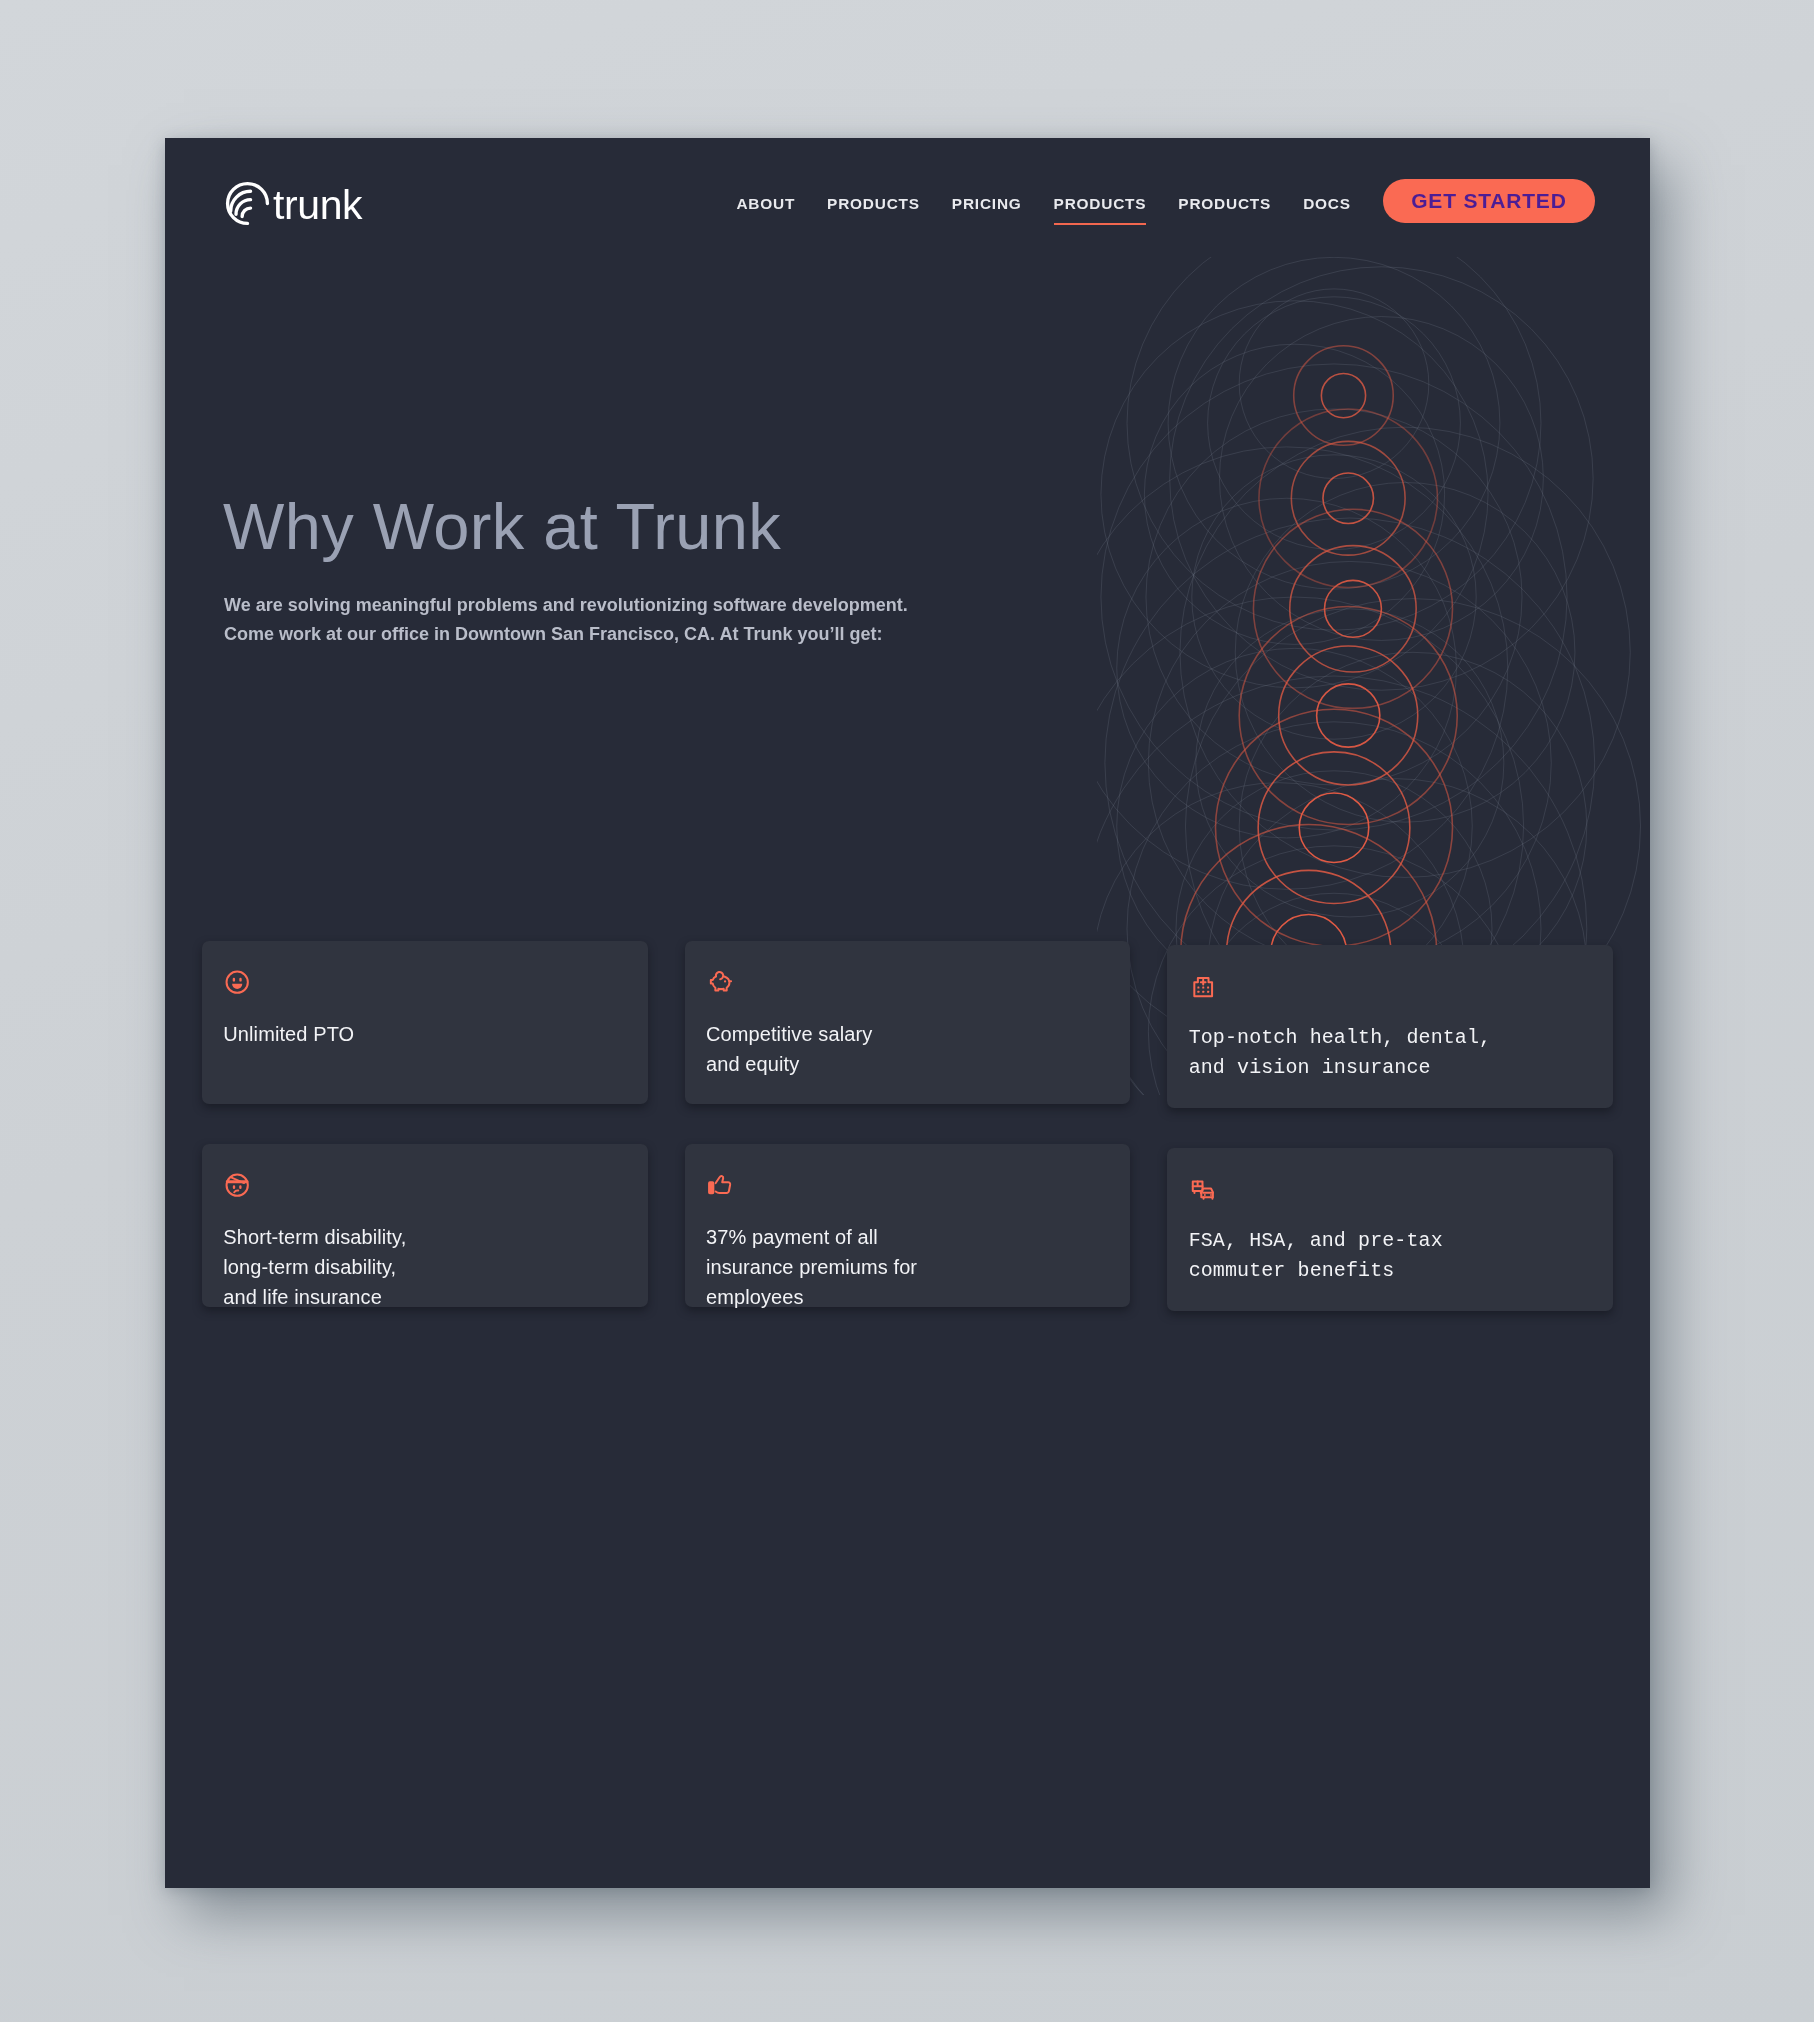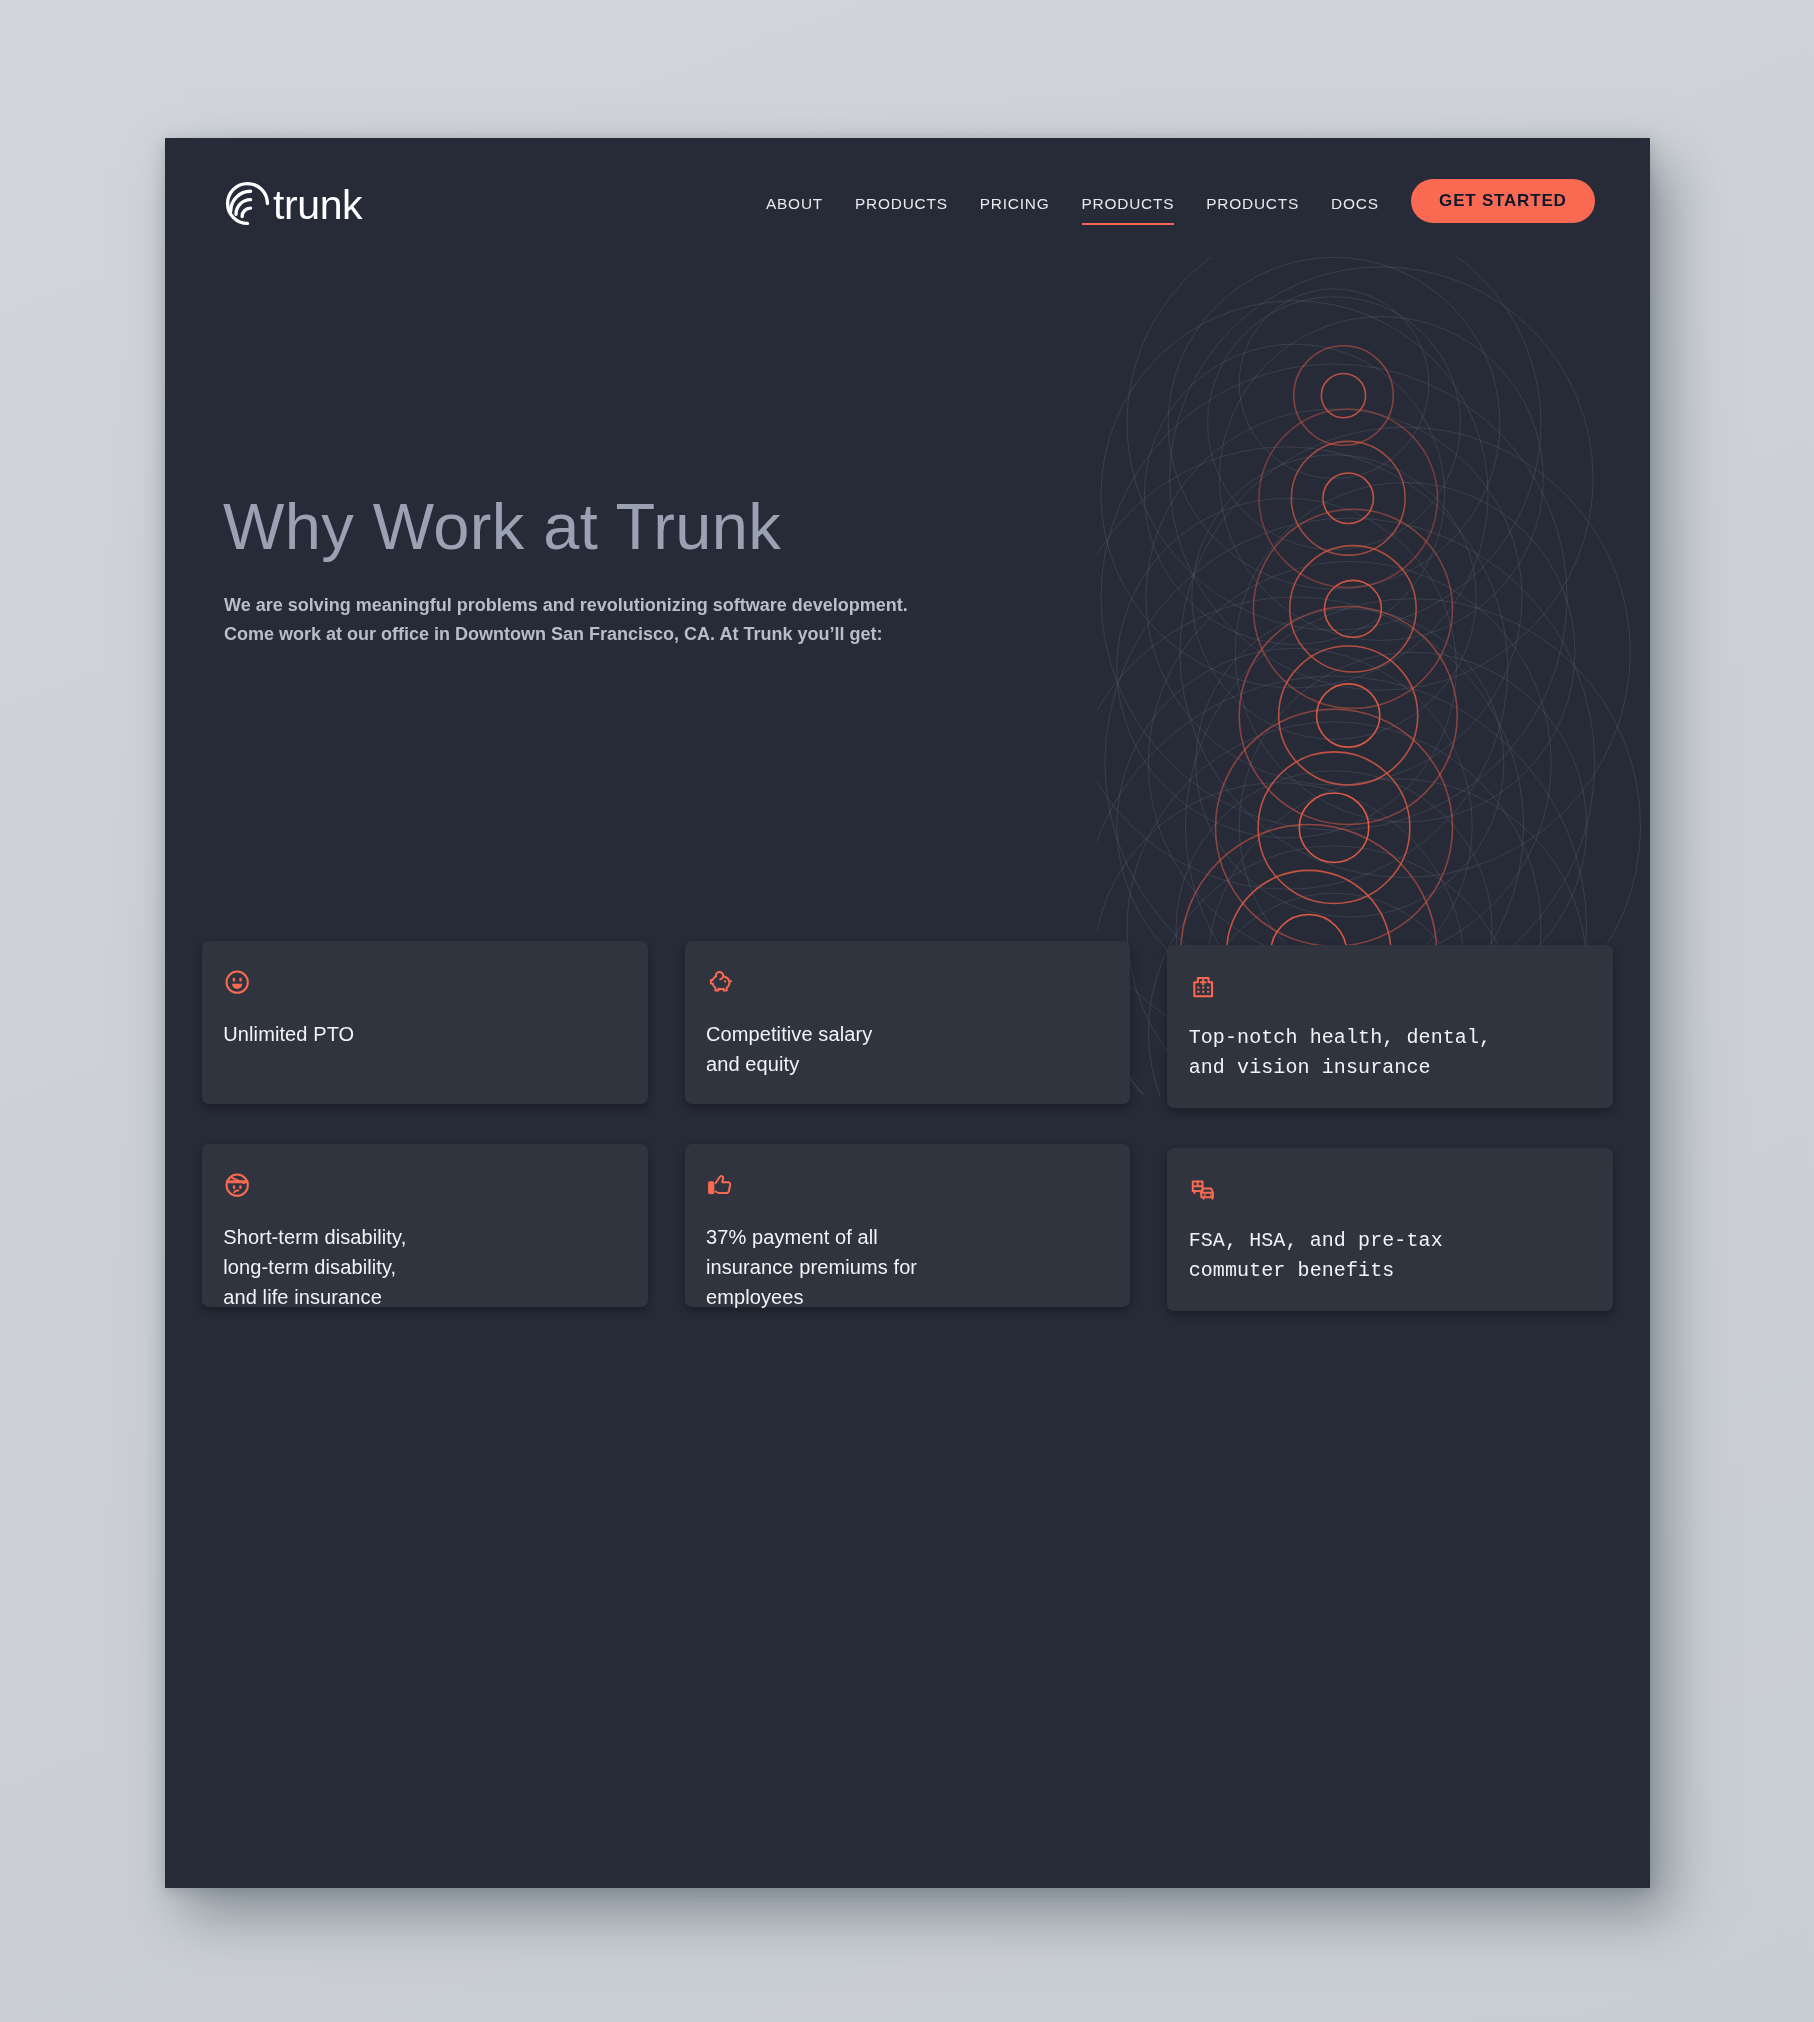"ABOUT" #nav .nav-link { font-weight: 400 -> 700 }
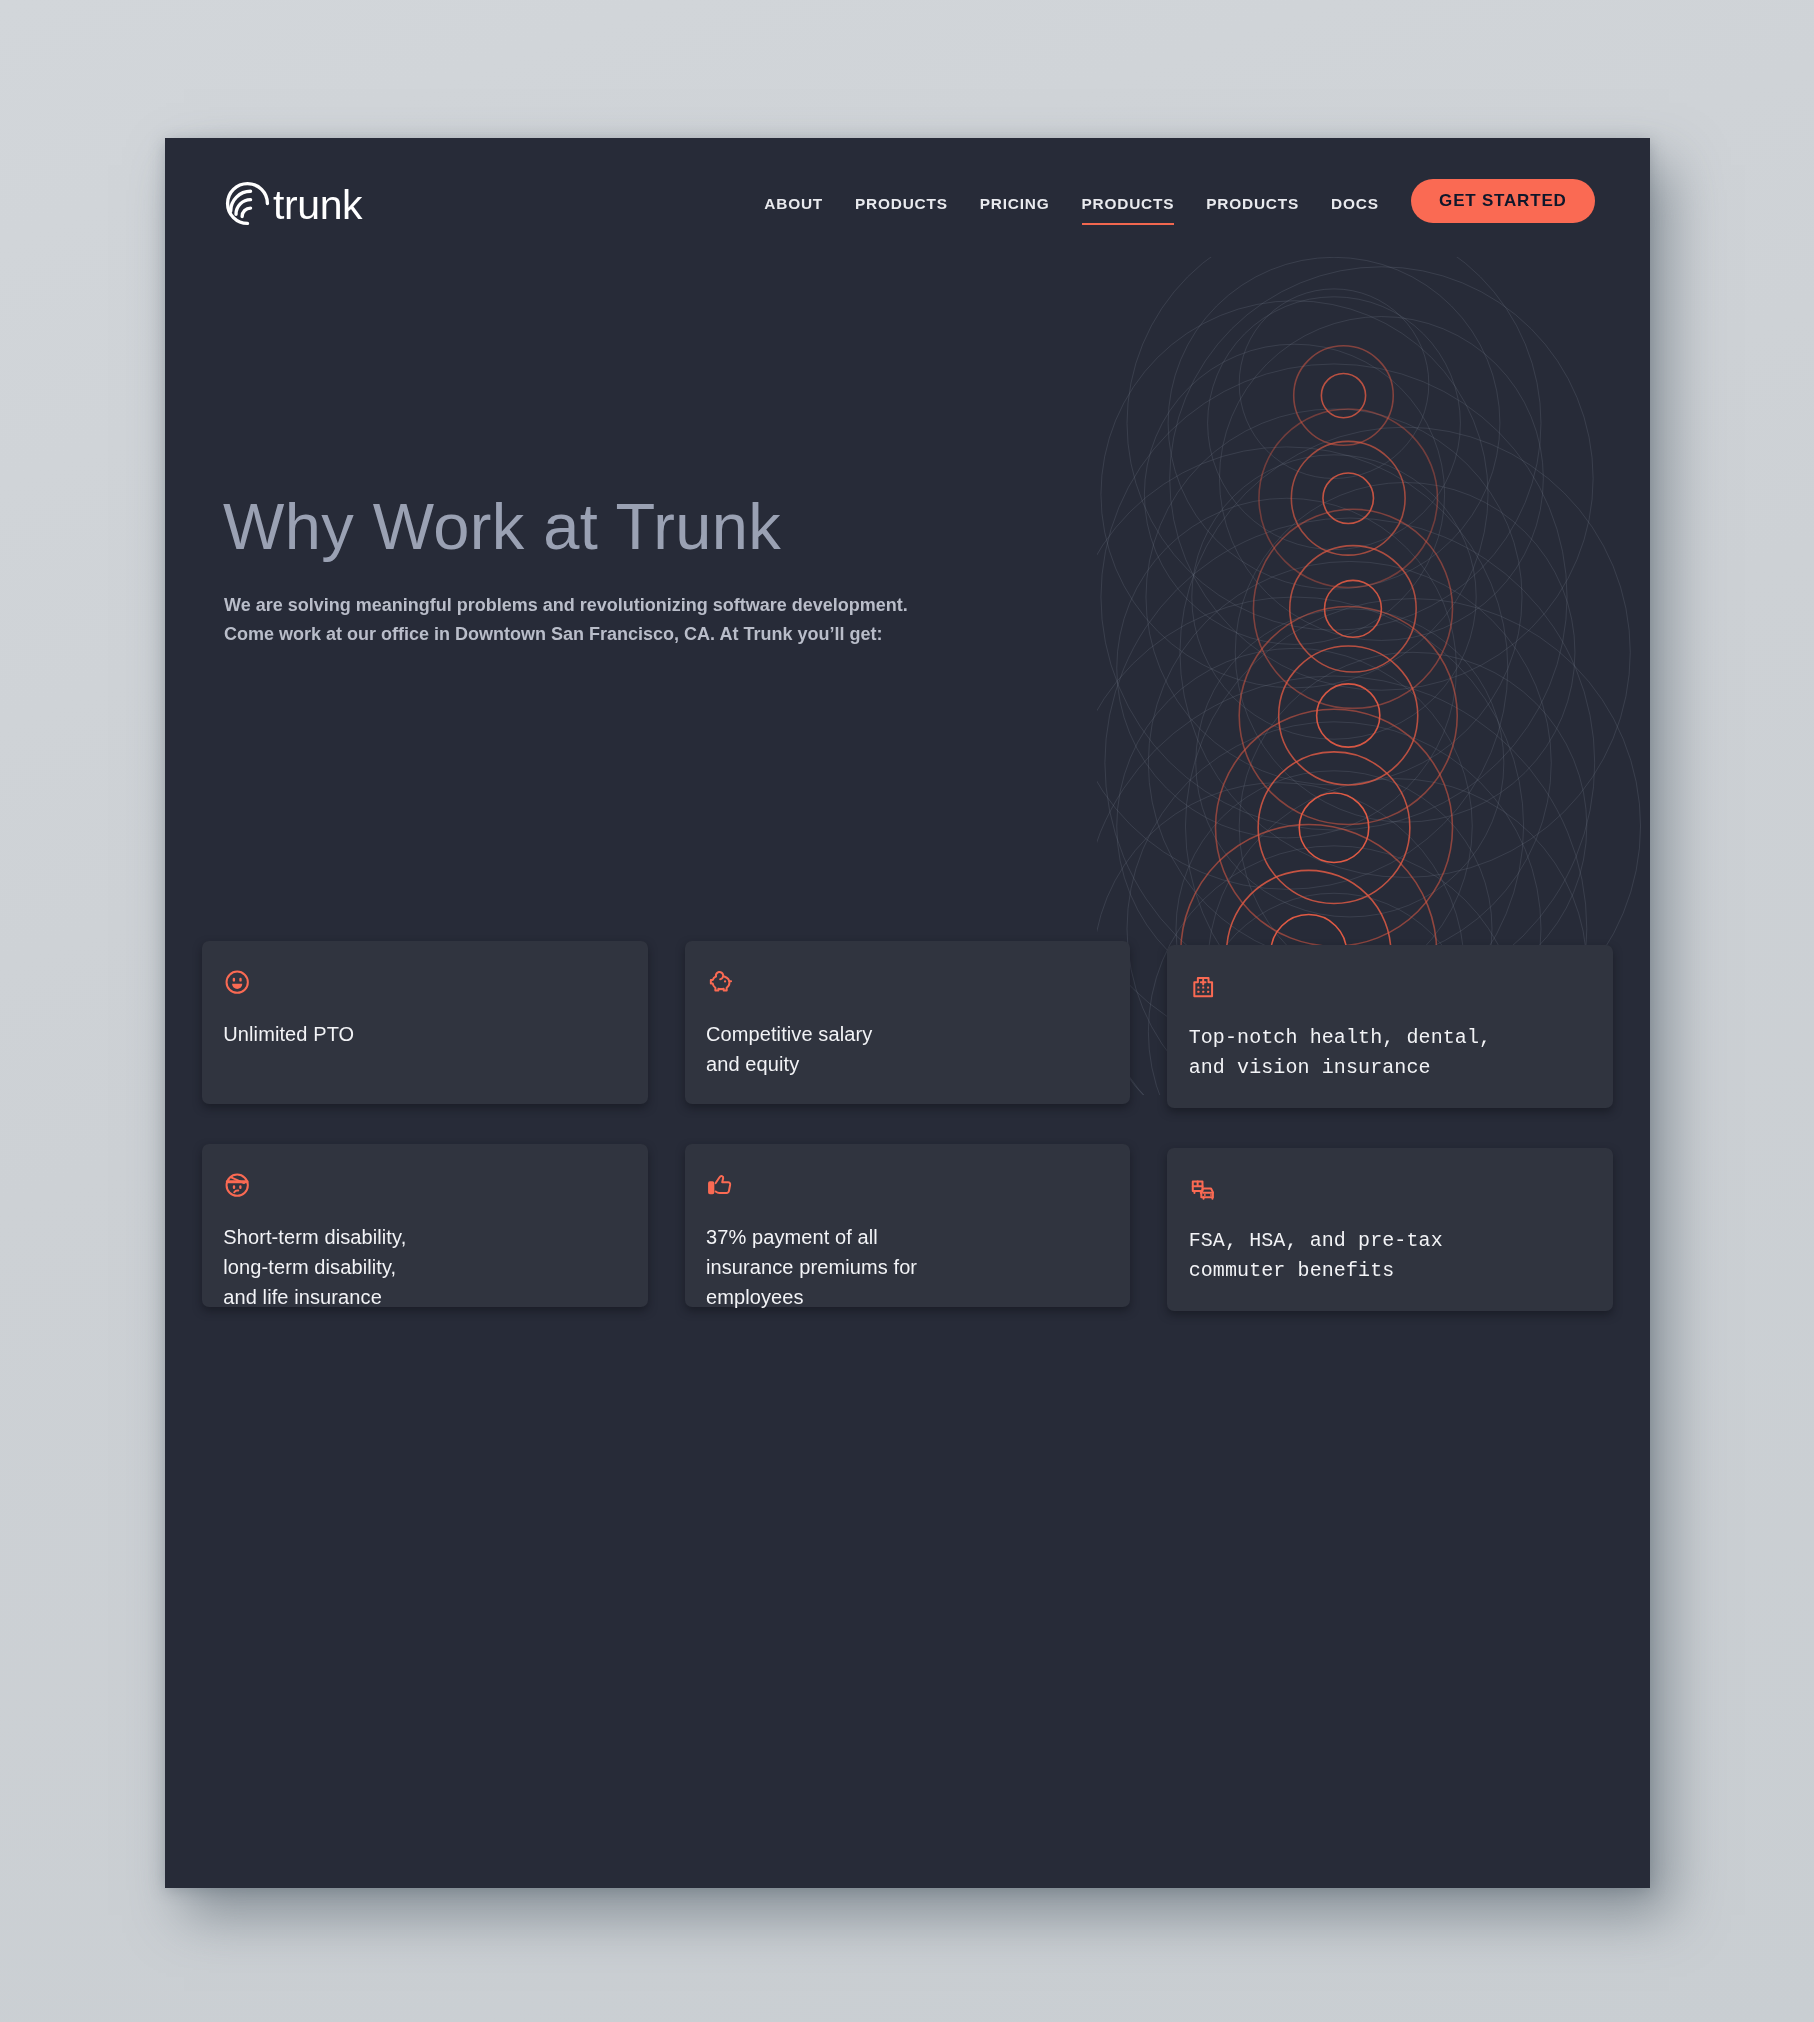"GET STARTED" #cta { color: #0f172a -> #4c1d95; font-size: 17px -> 21px }
